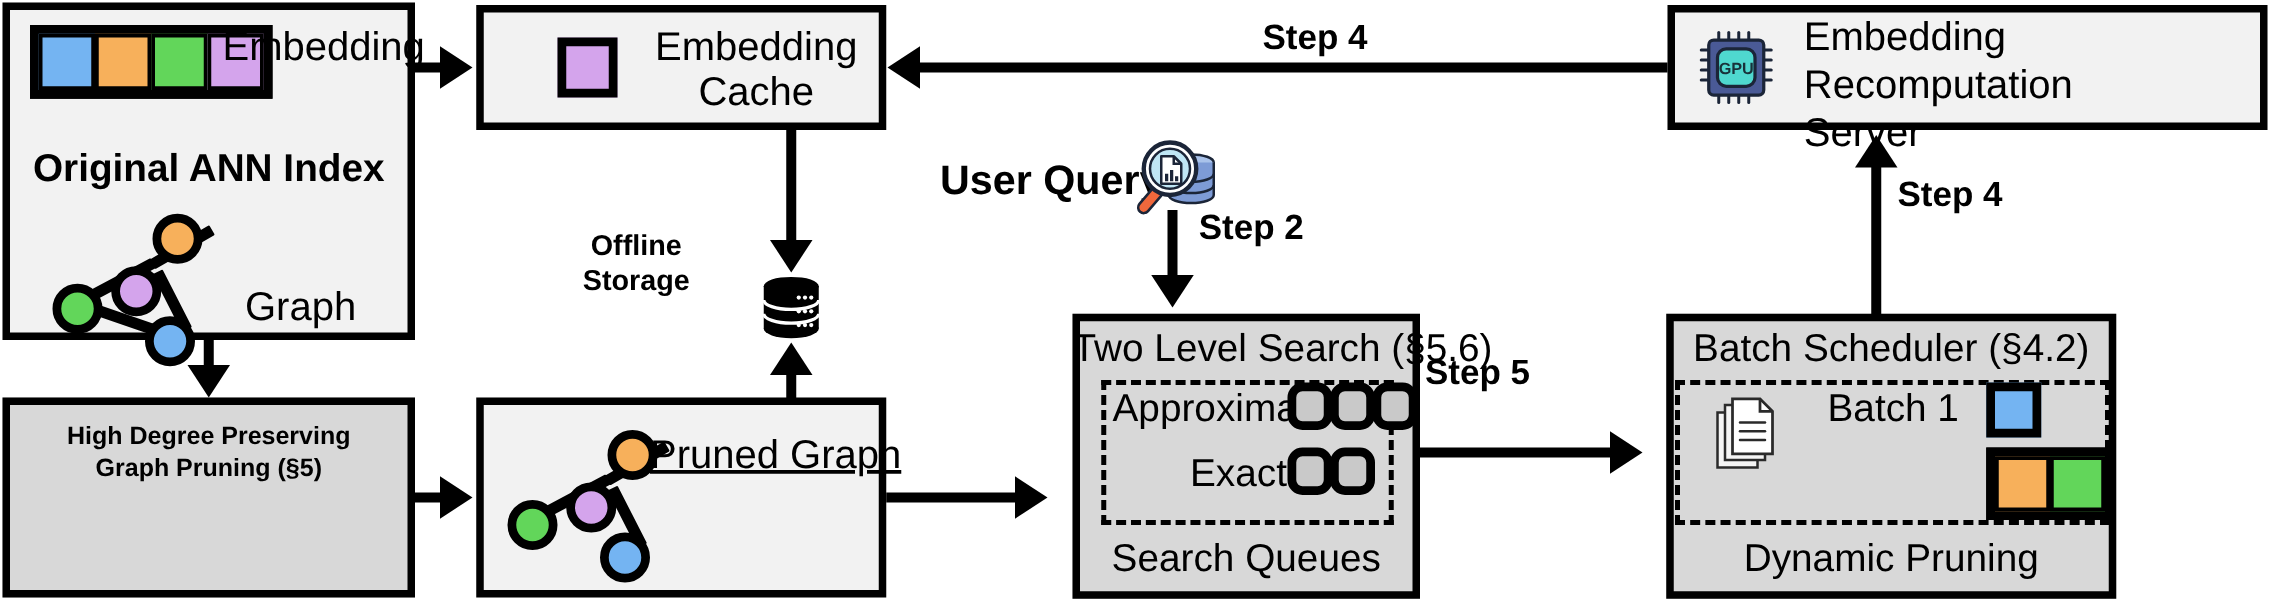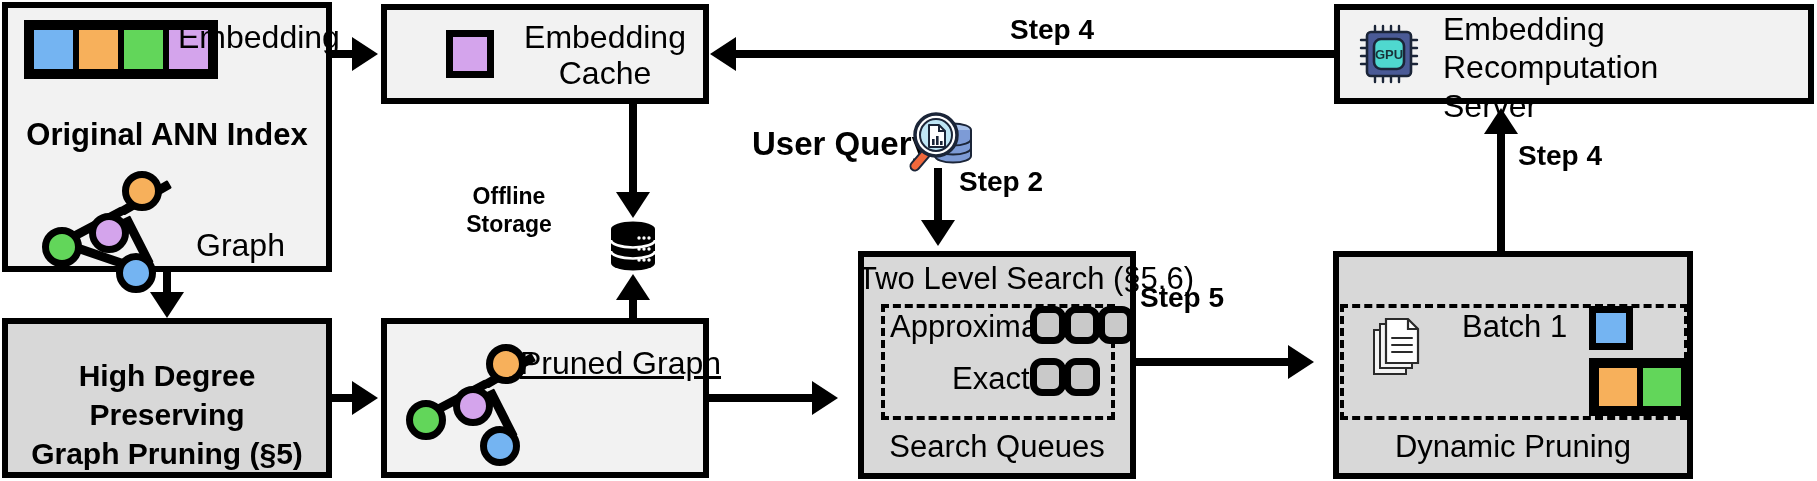"Batch Scheduler (§4.2)" div.lbl { html: none -> <div>Batch Scheduler (§4.2)</div> }
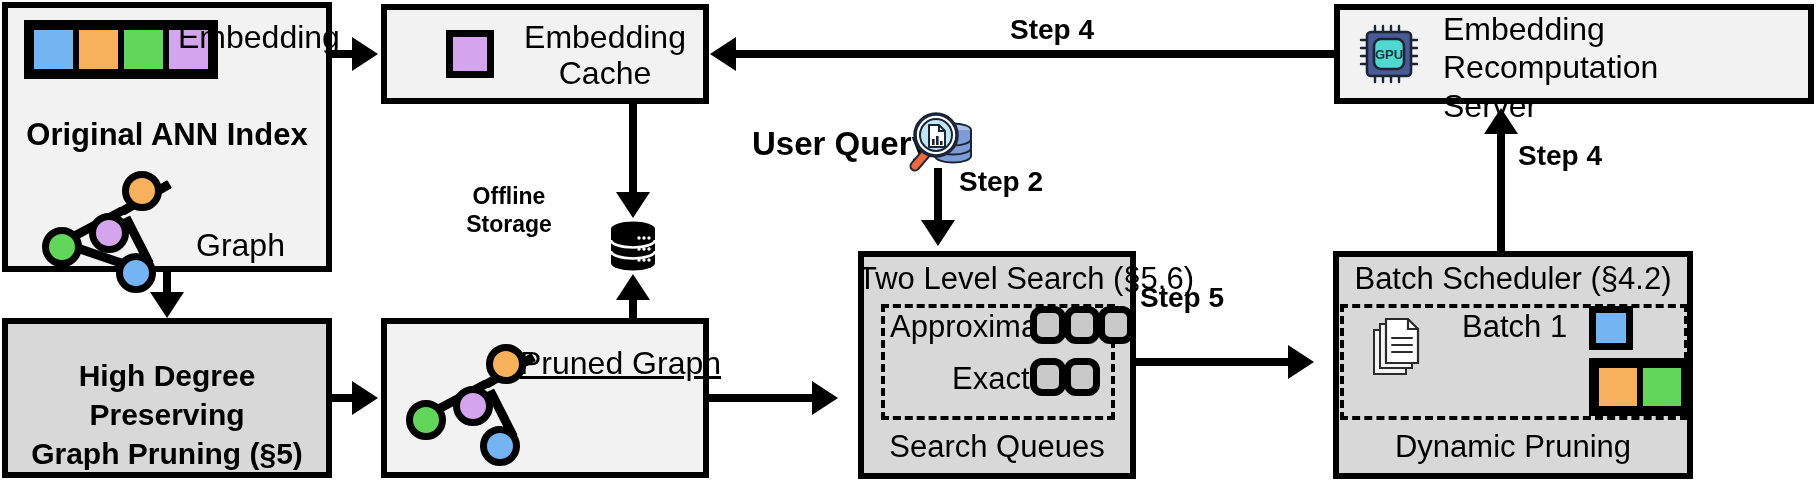"High Degree Preserving" div.lbl { font-size: 30px -> 20px; top: 356px -> 336px }
